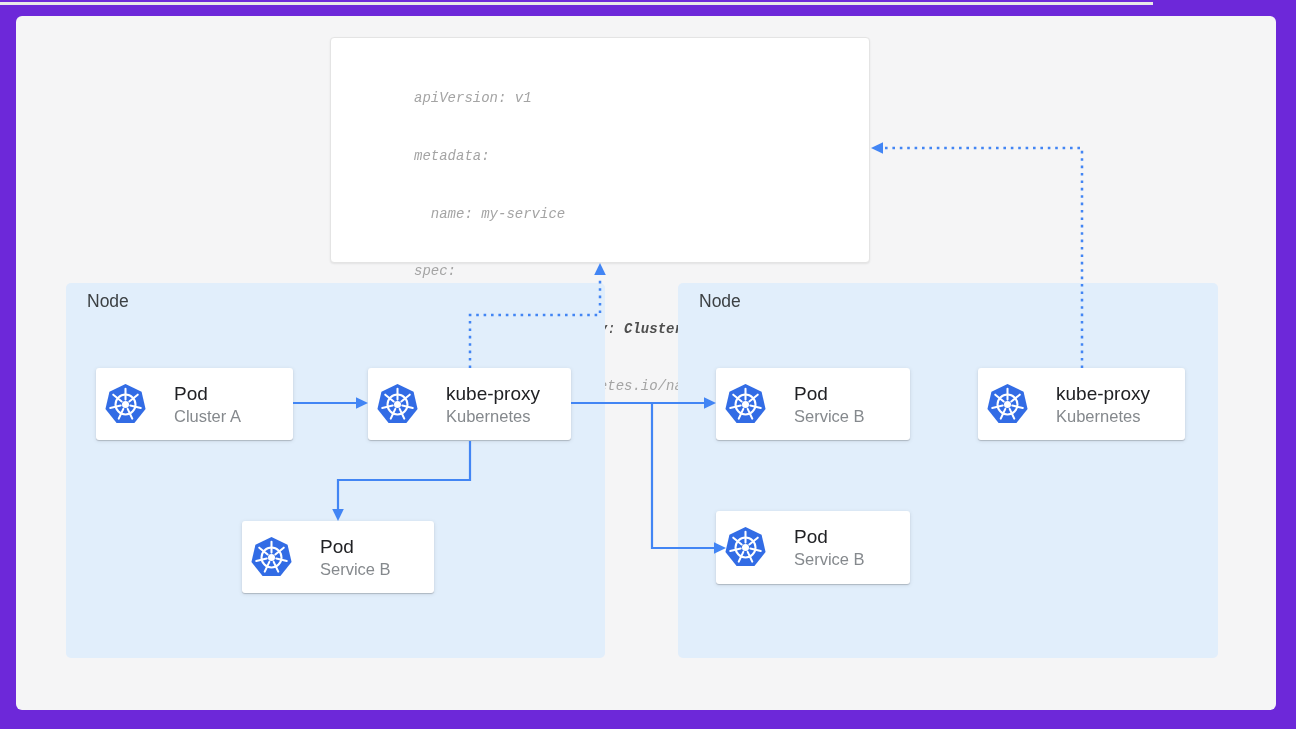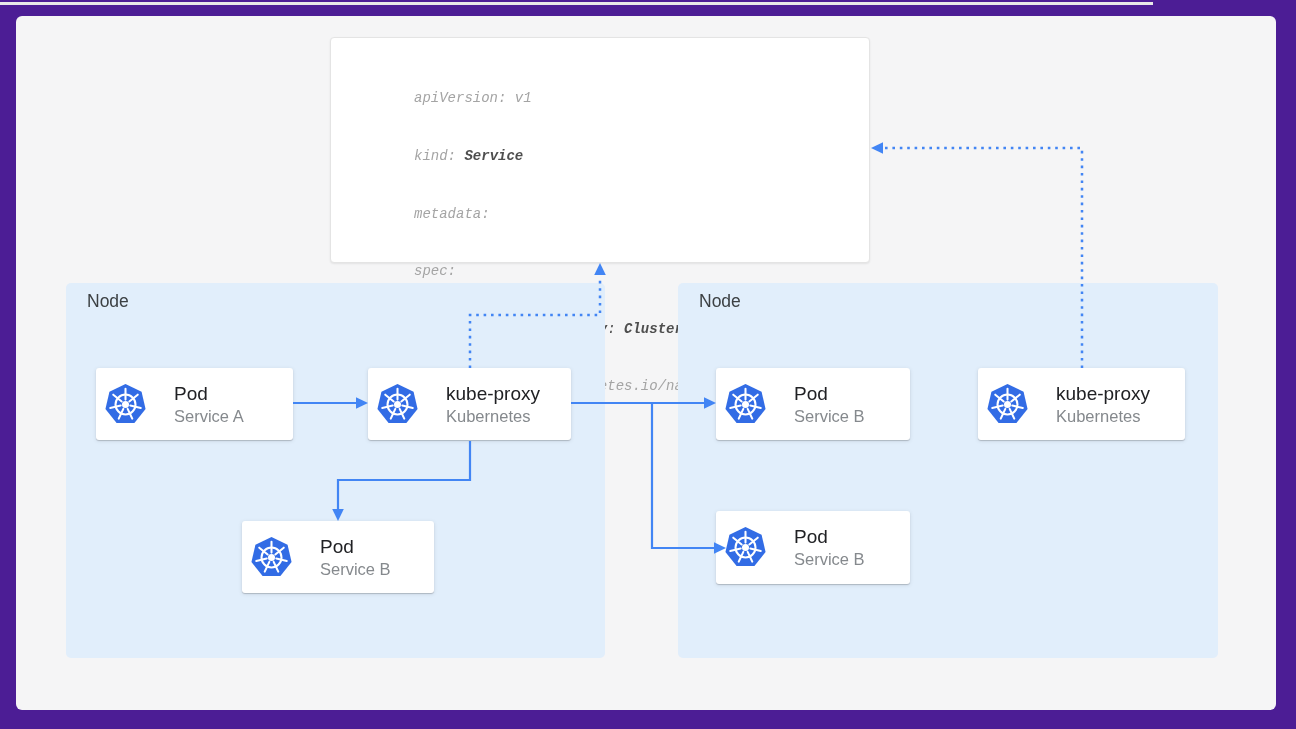"apiVersion: v1" .stage { background: #4c1d95 -> #6d28d9 }
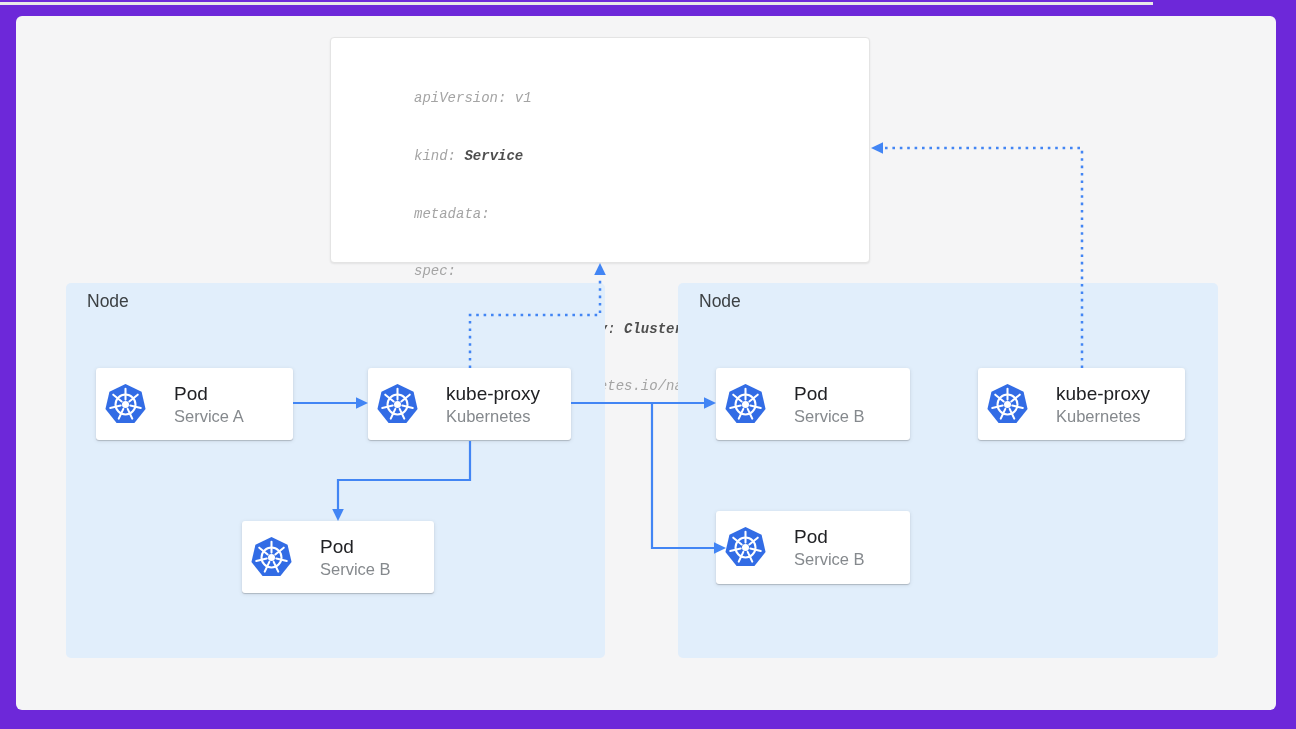"kind: Service" div { html: <div><span>kind: </span><span>Service</span></div> -> none }
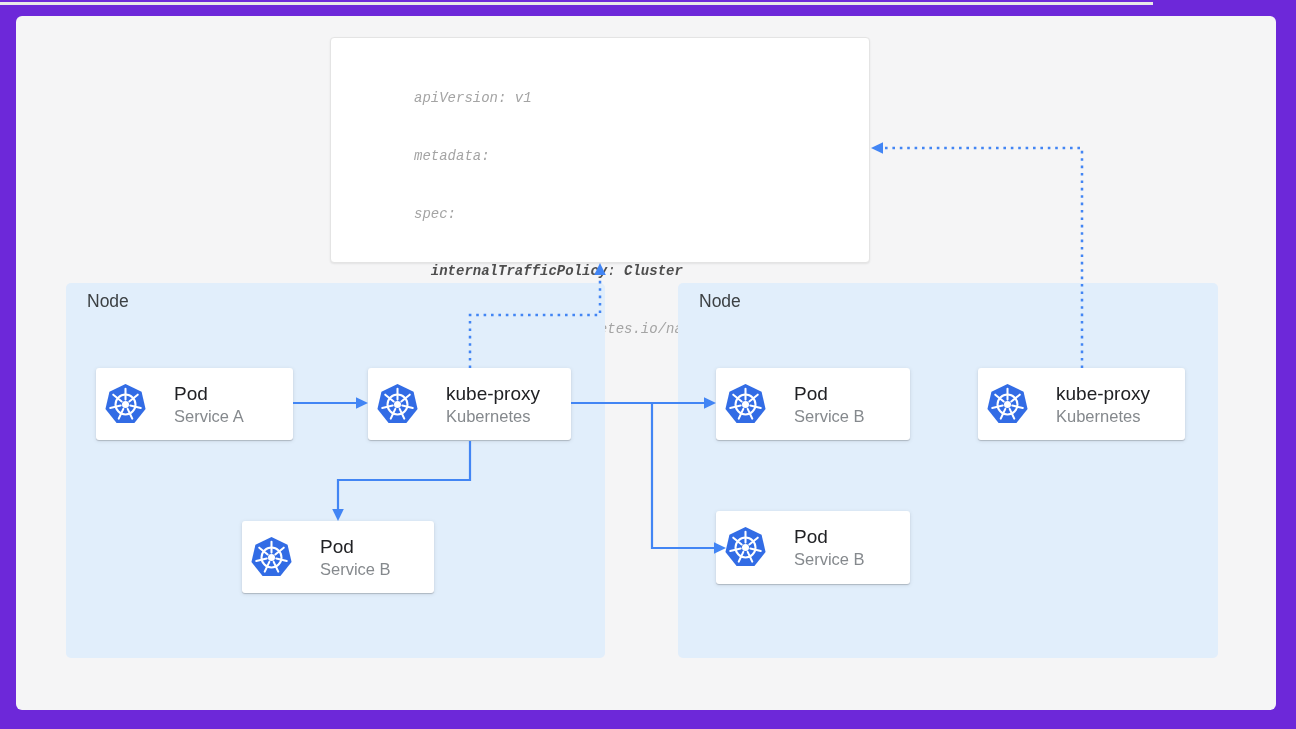"name: my-service" div { html: none -> <div><span> name: my-service</span></div> }
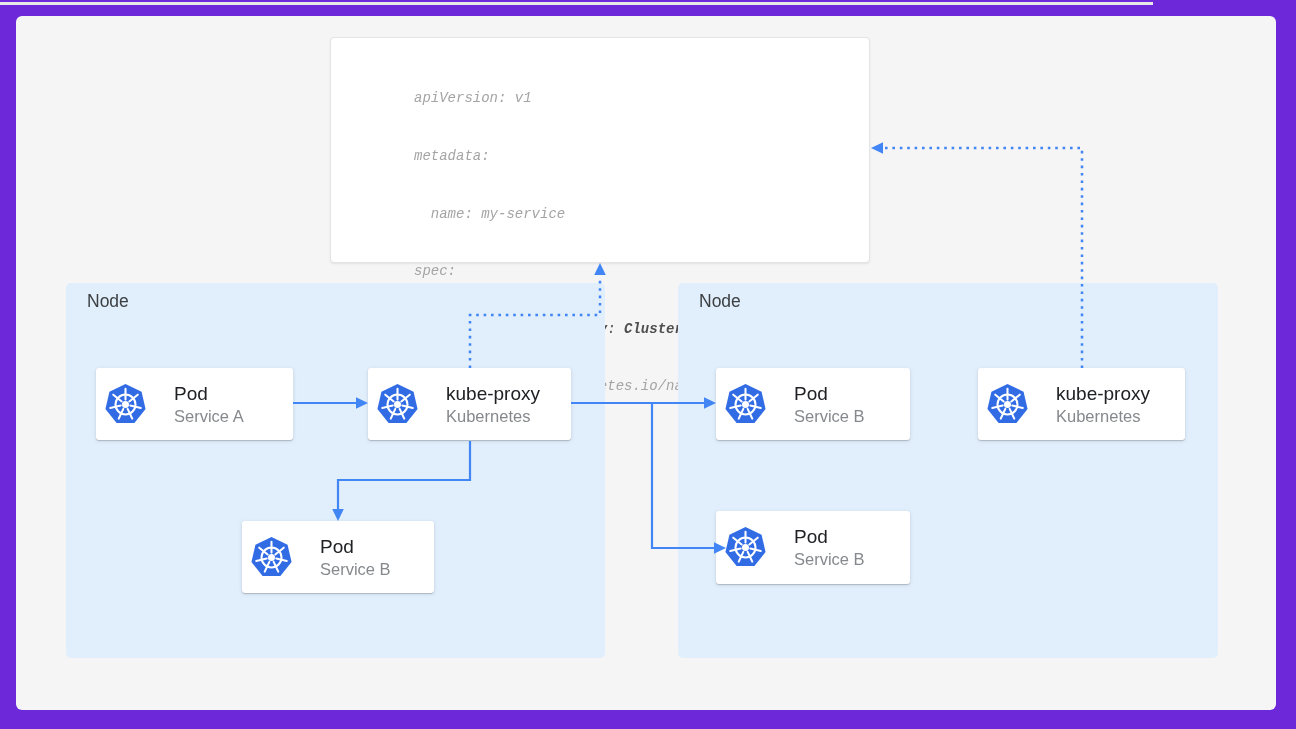"Service A" span.subtitle { text: Service -> Cluster }
